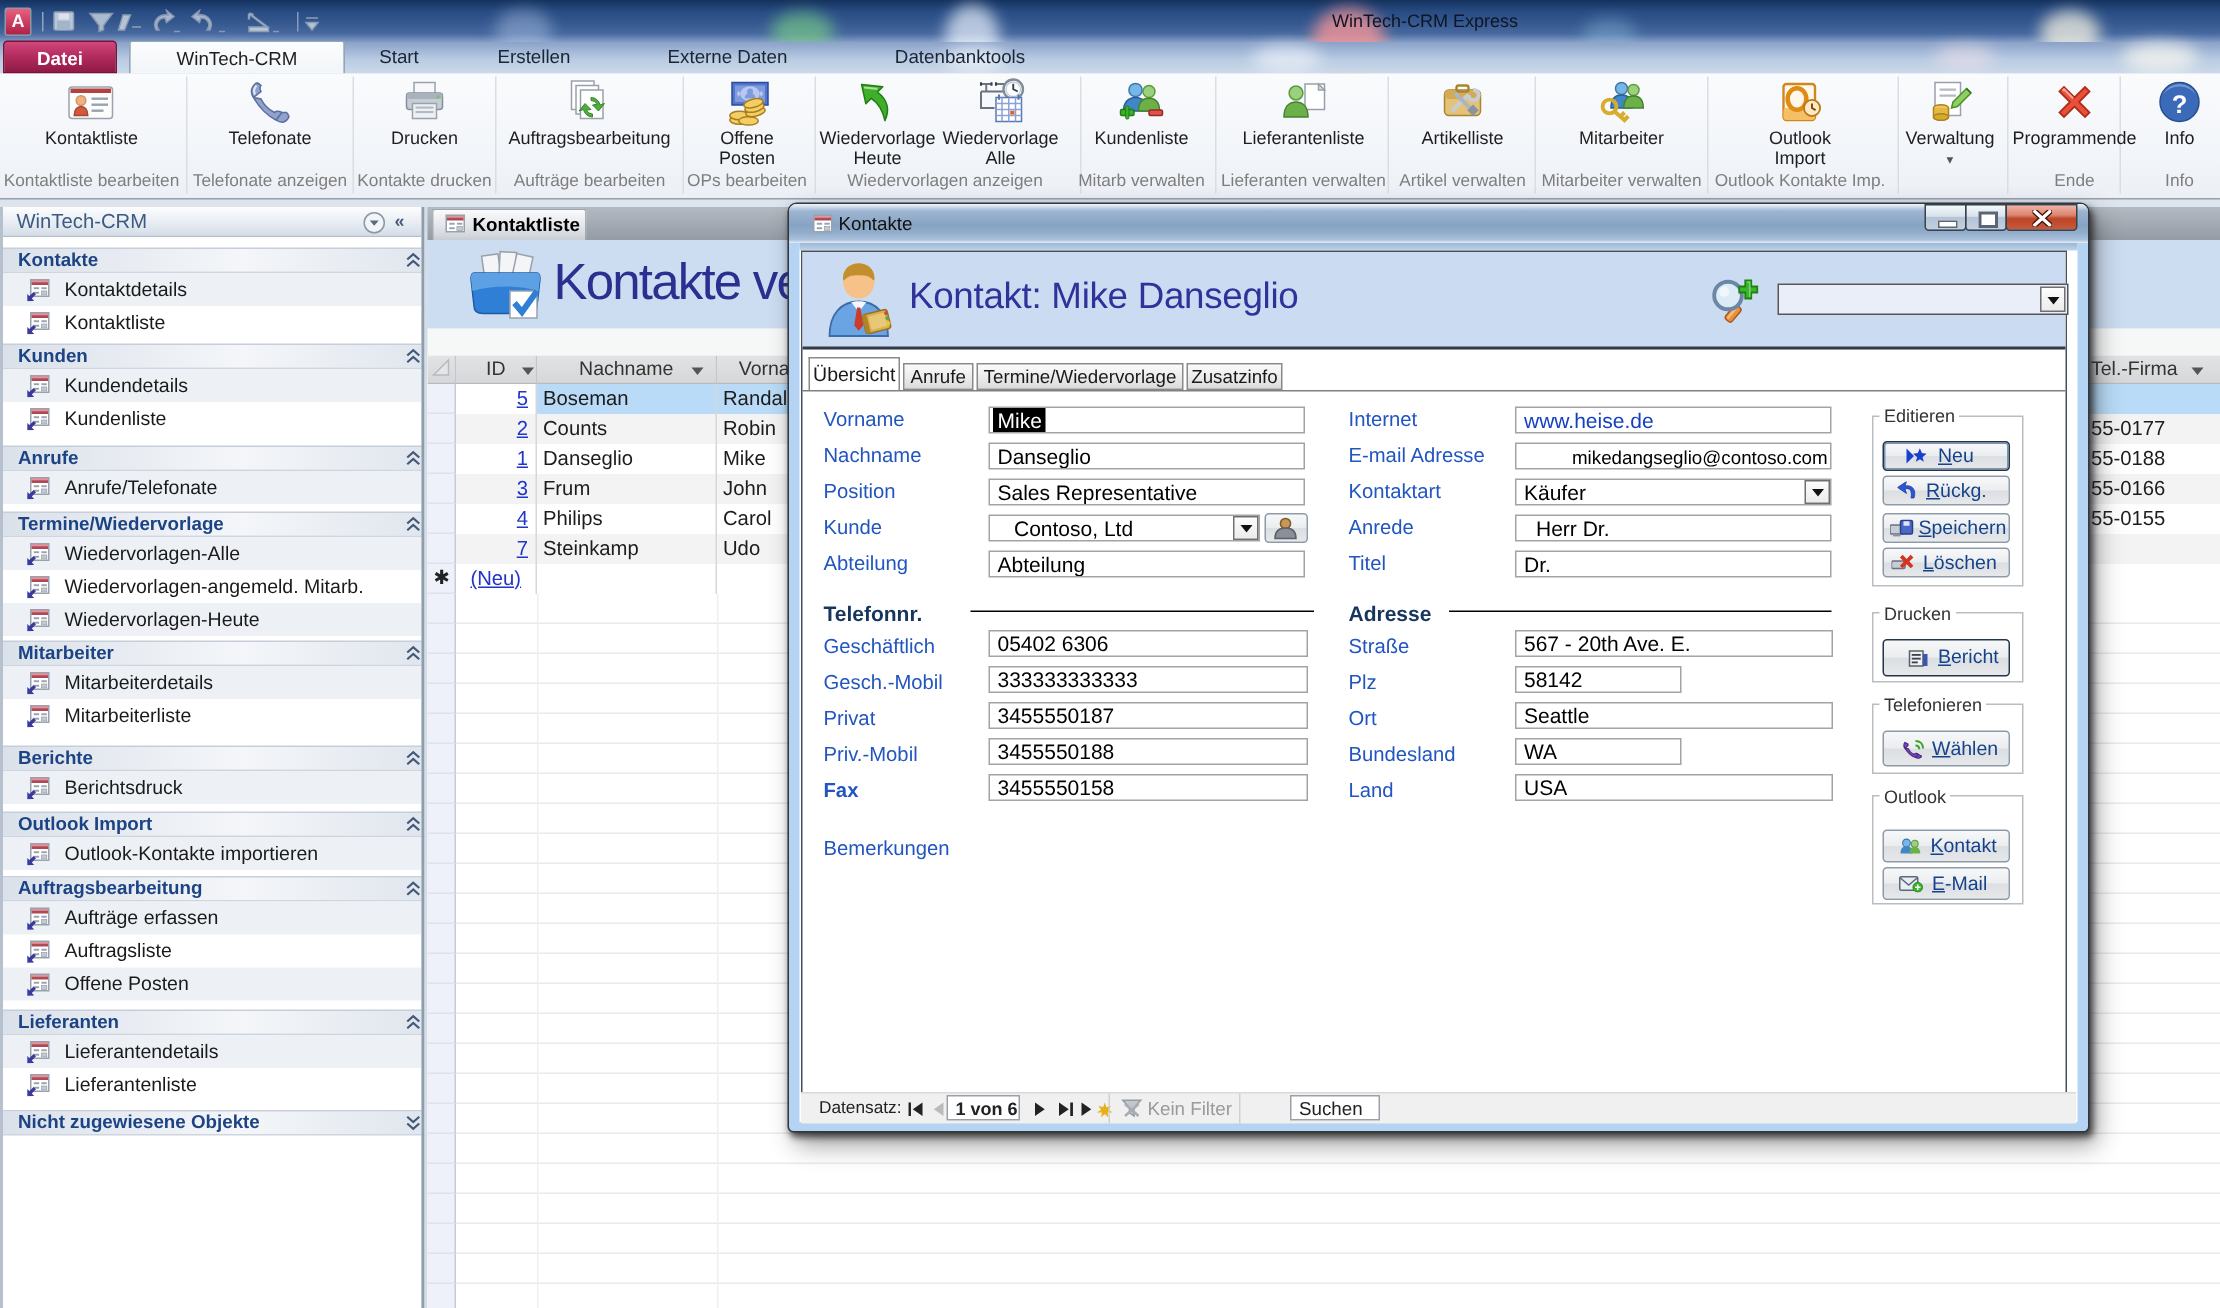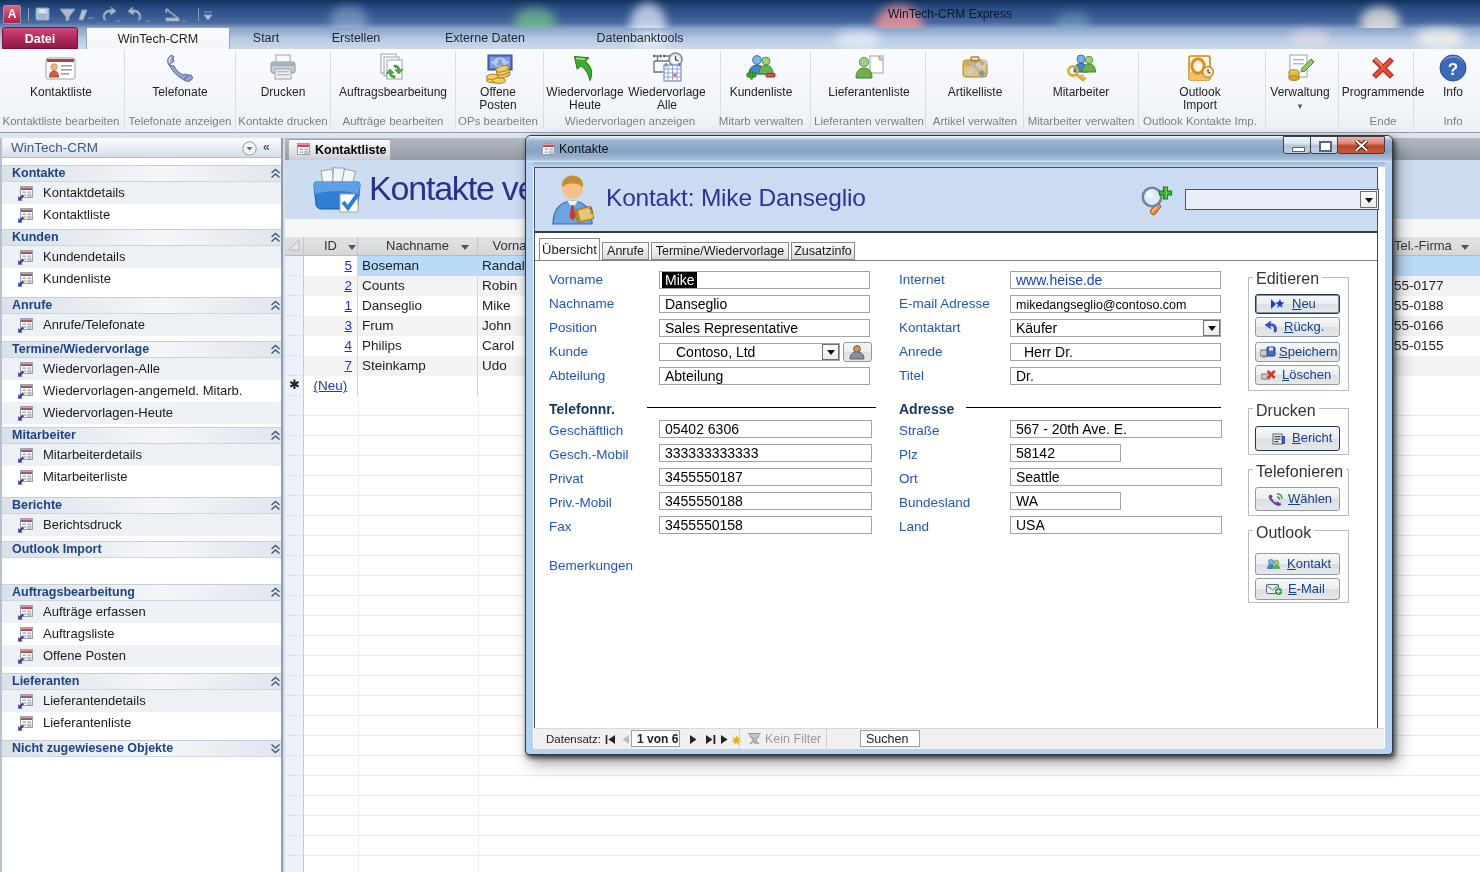"Editieren" .glbl { font-size: 16px -> 12px }
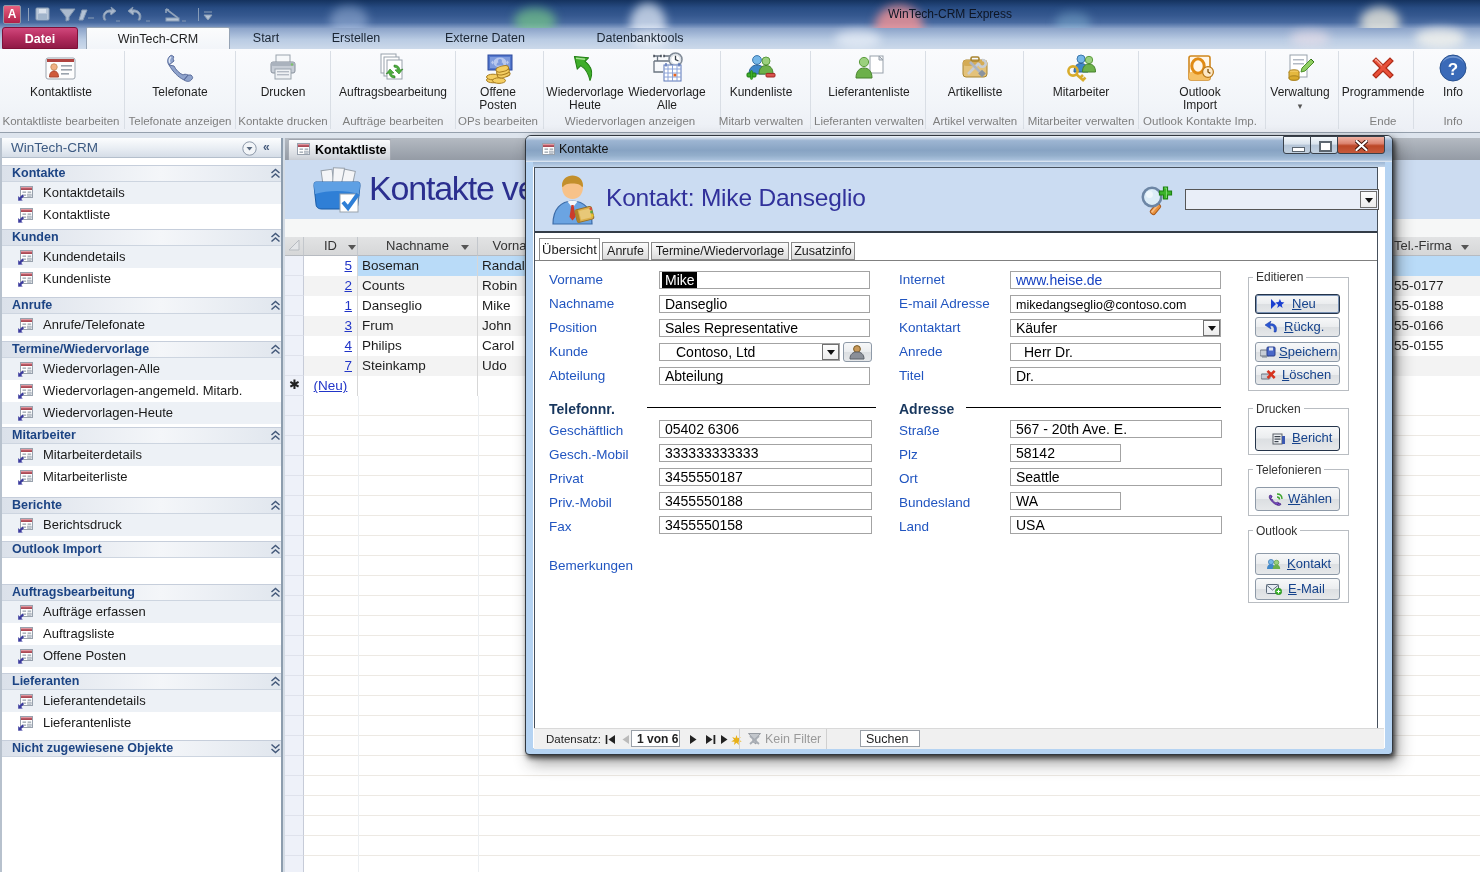"mikedangseglio@contoso.com" span { margin-left: none -> 32px }
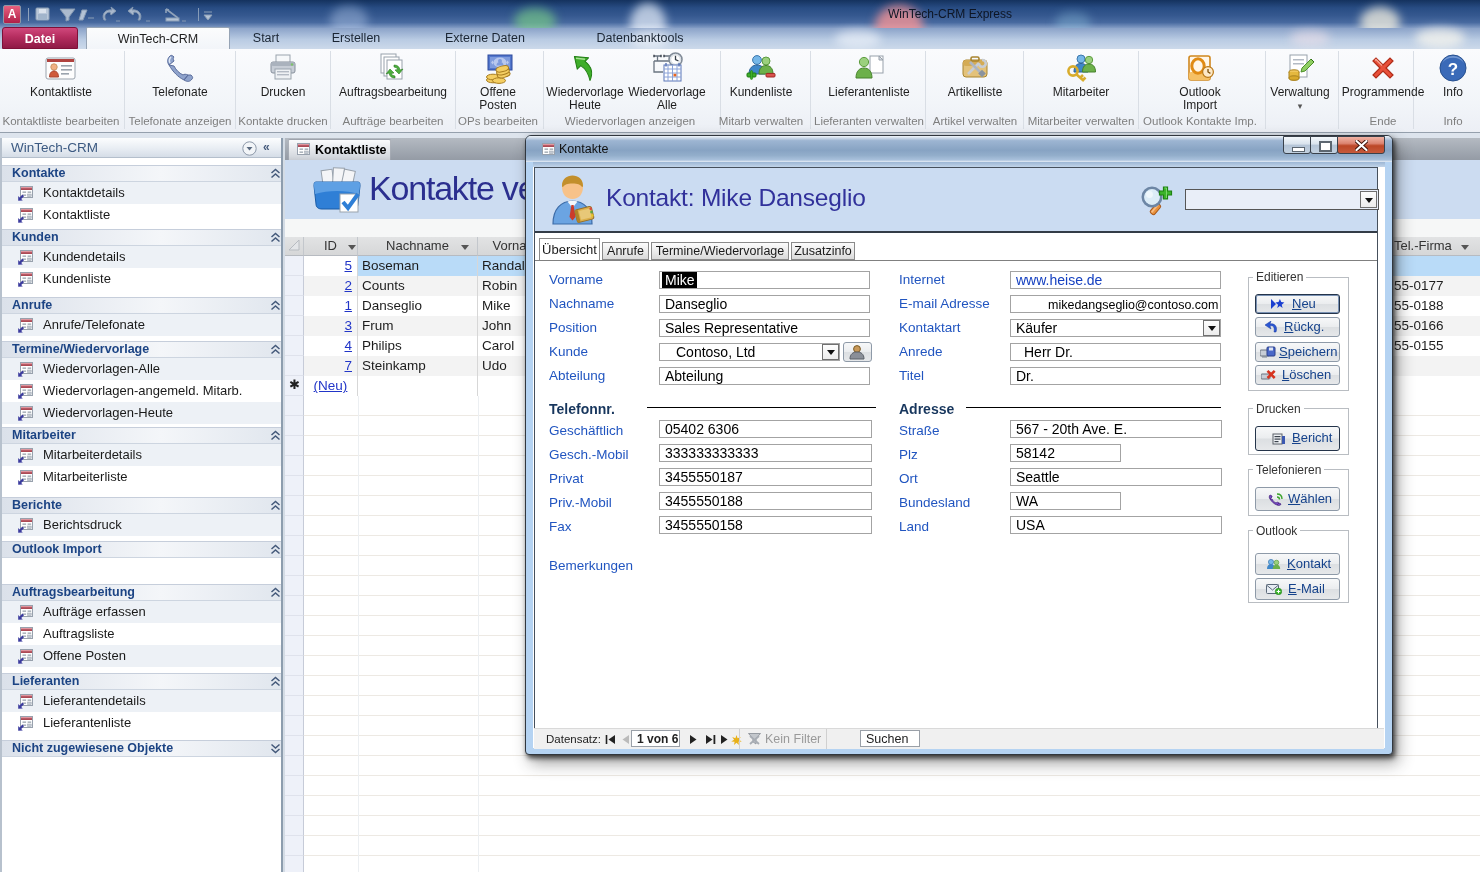"Fax" div.flbl { font-weight: none -> bold }
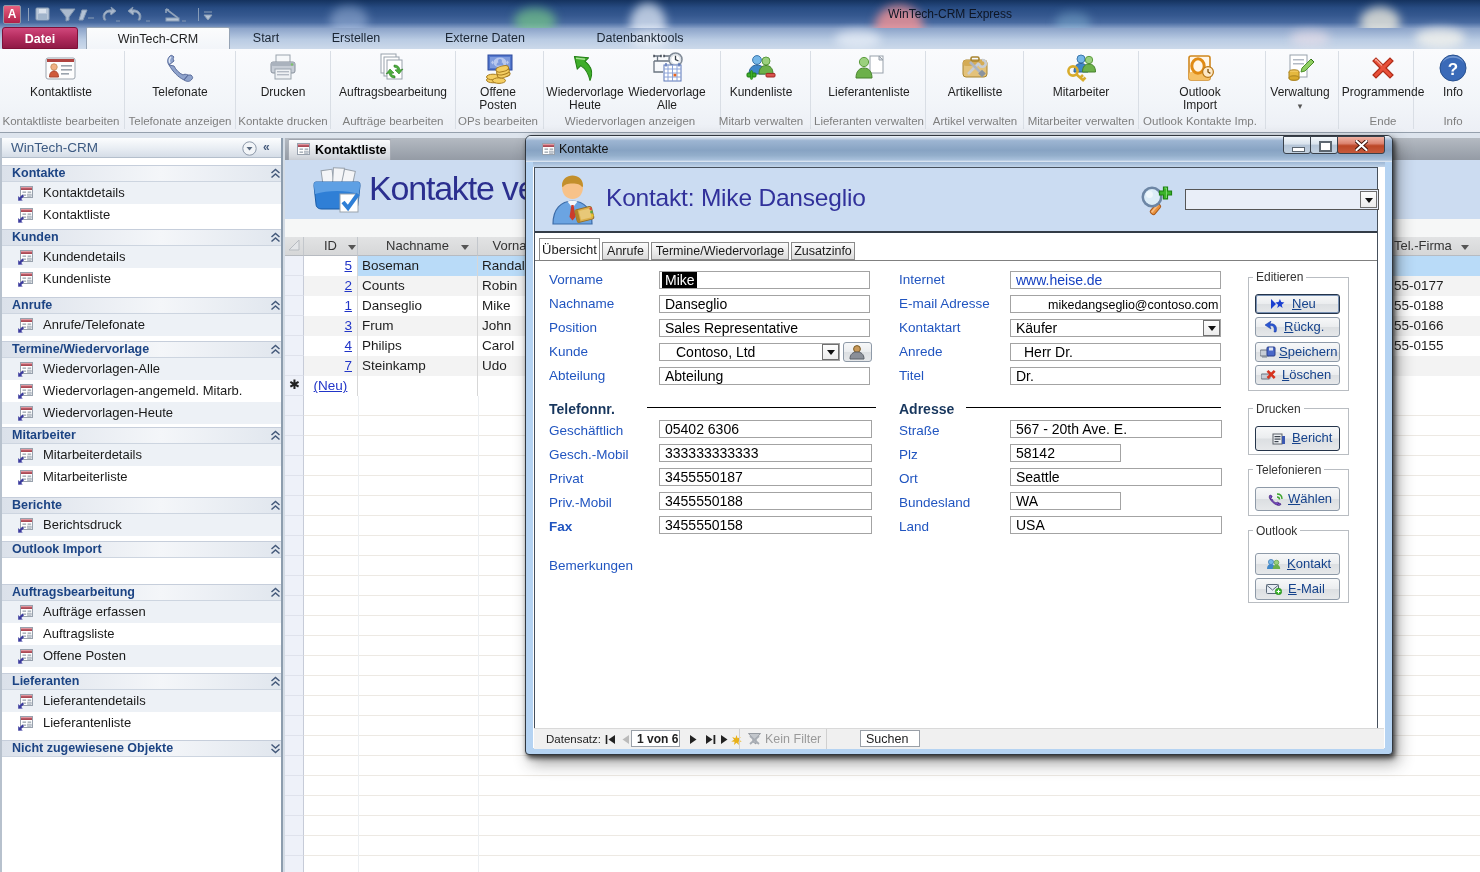"Outlook-Kontakte importieren" div.abs { html: none -> <div> <span><svg> <rect></rect> <rect></rect> <rect></rect> <rect></rect> <rect></rect> <rect></rect> <rect></rect> <path></path> </svg></span> <span>Outlook-Kontakte importieren</span> </div> }
